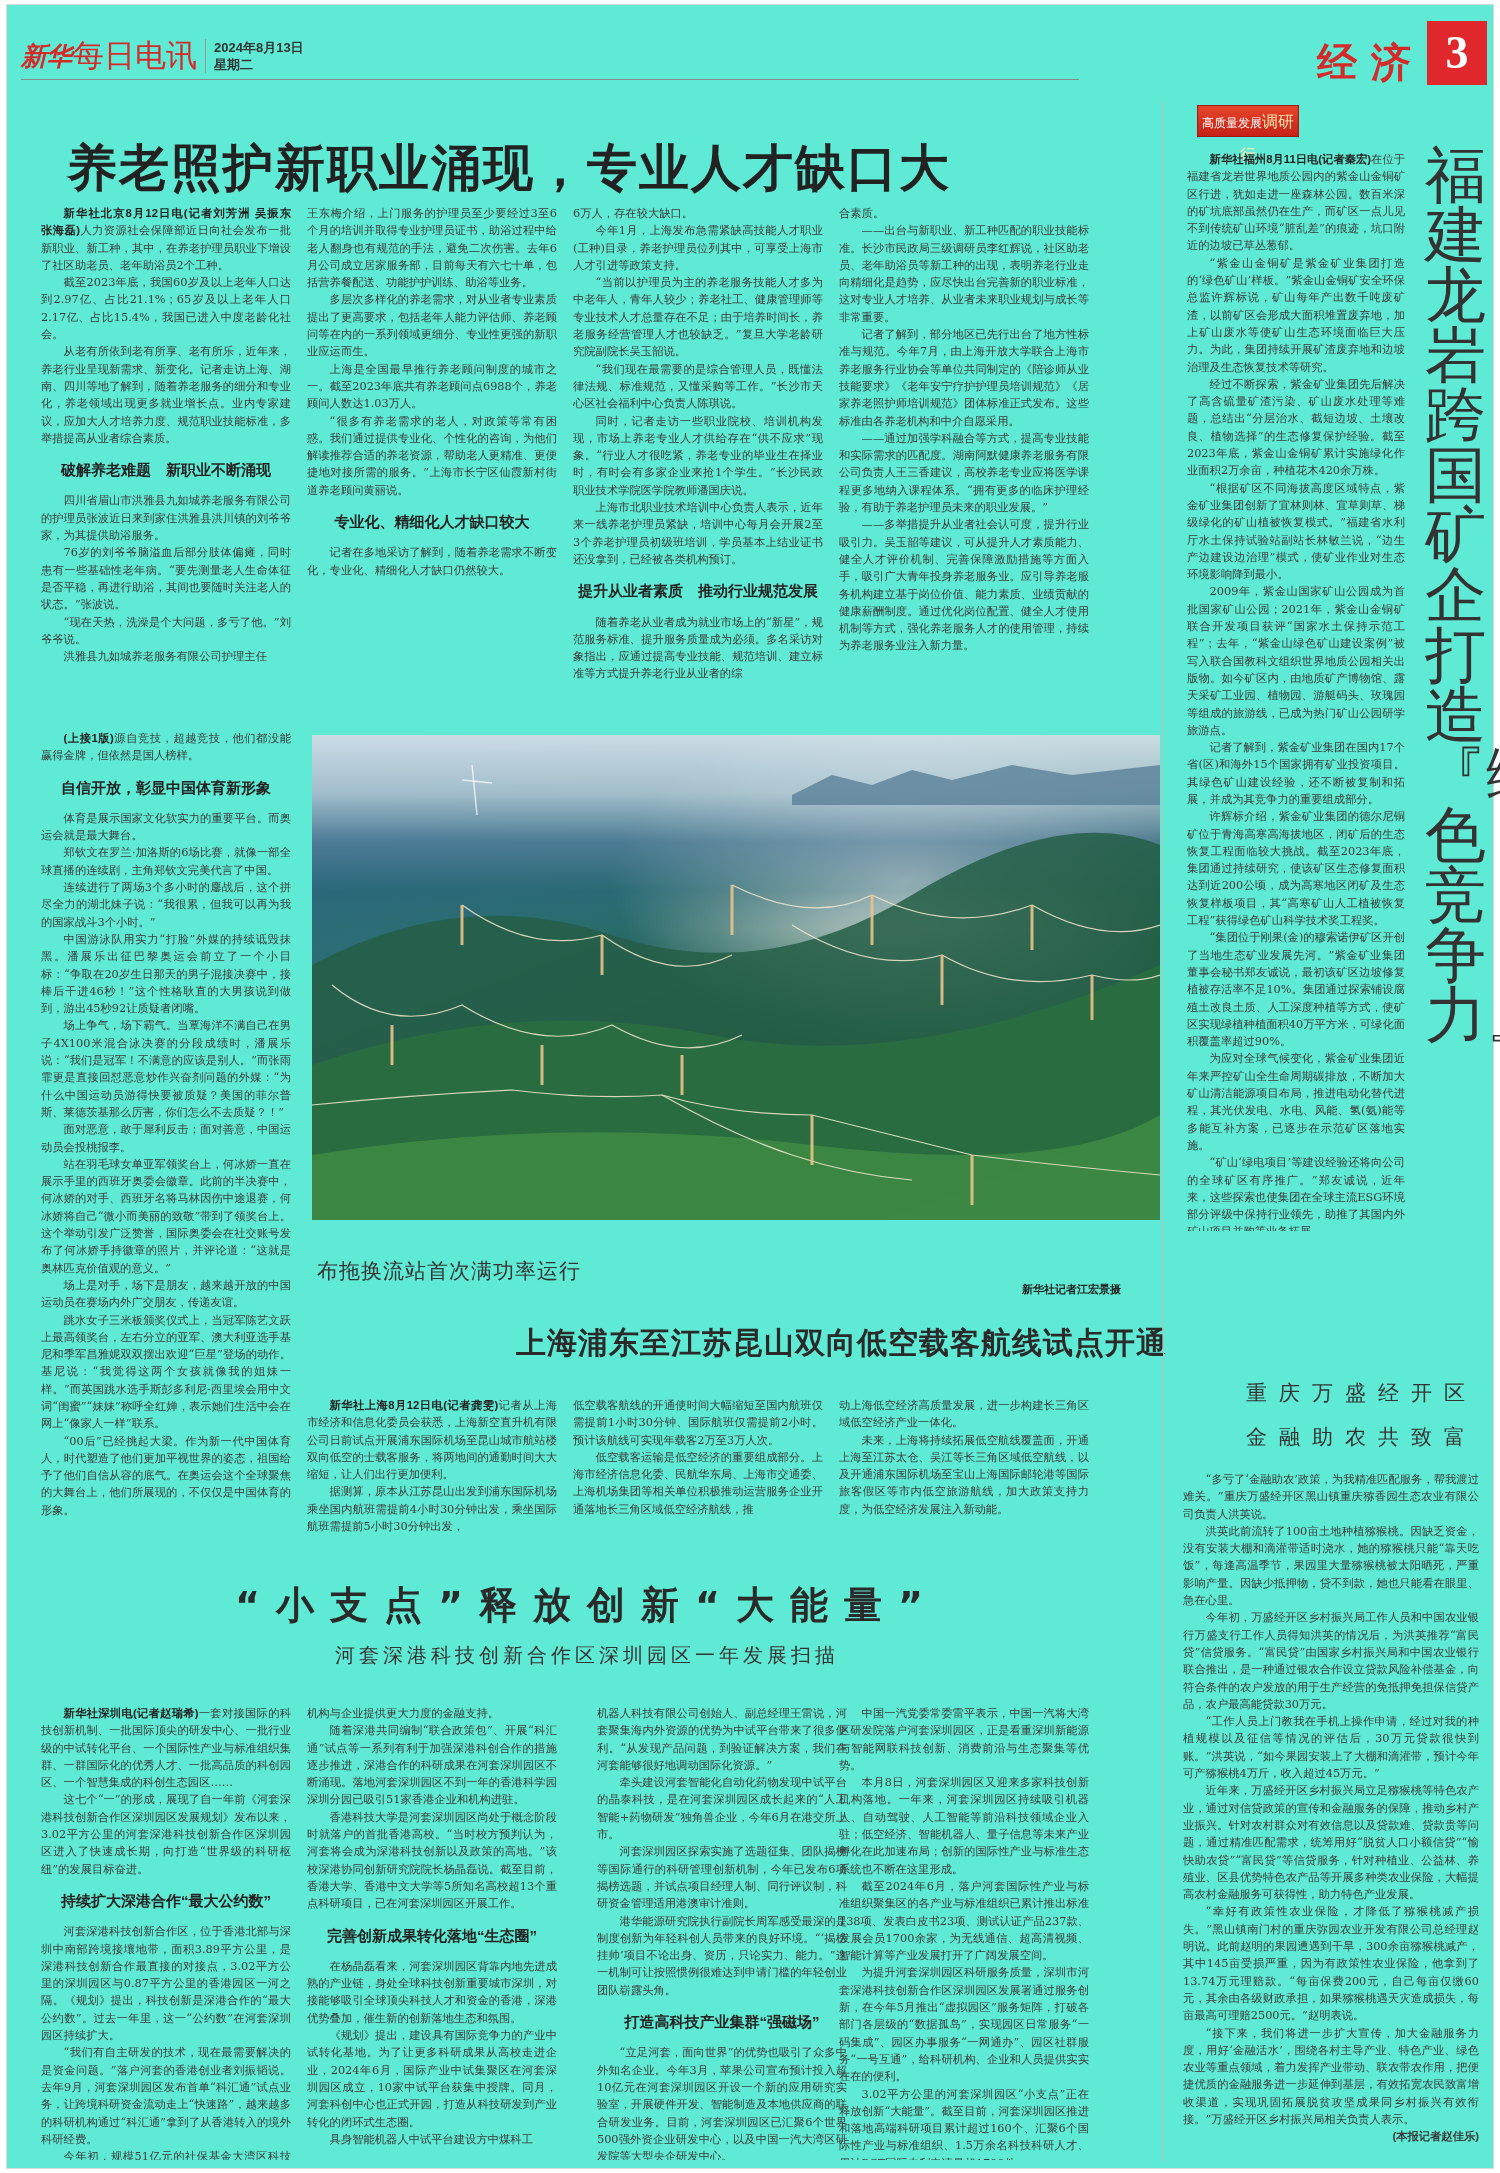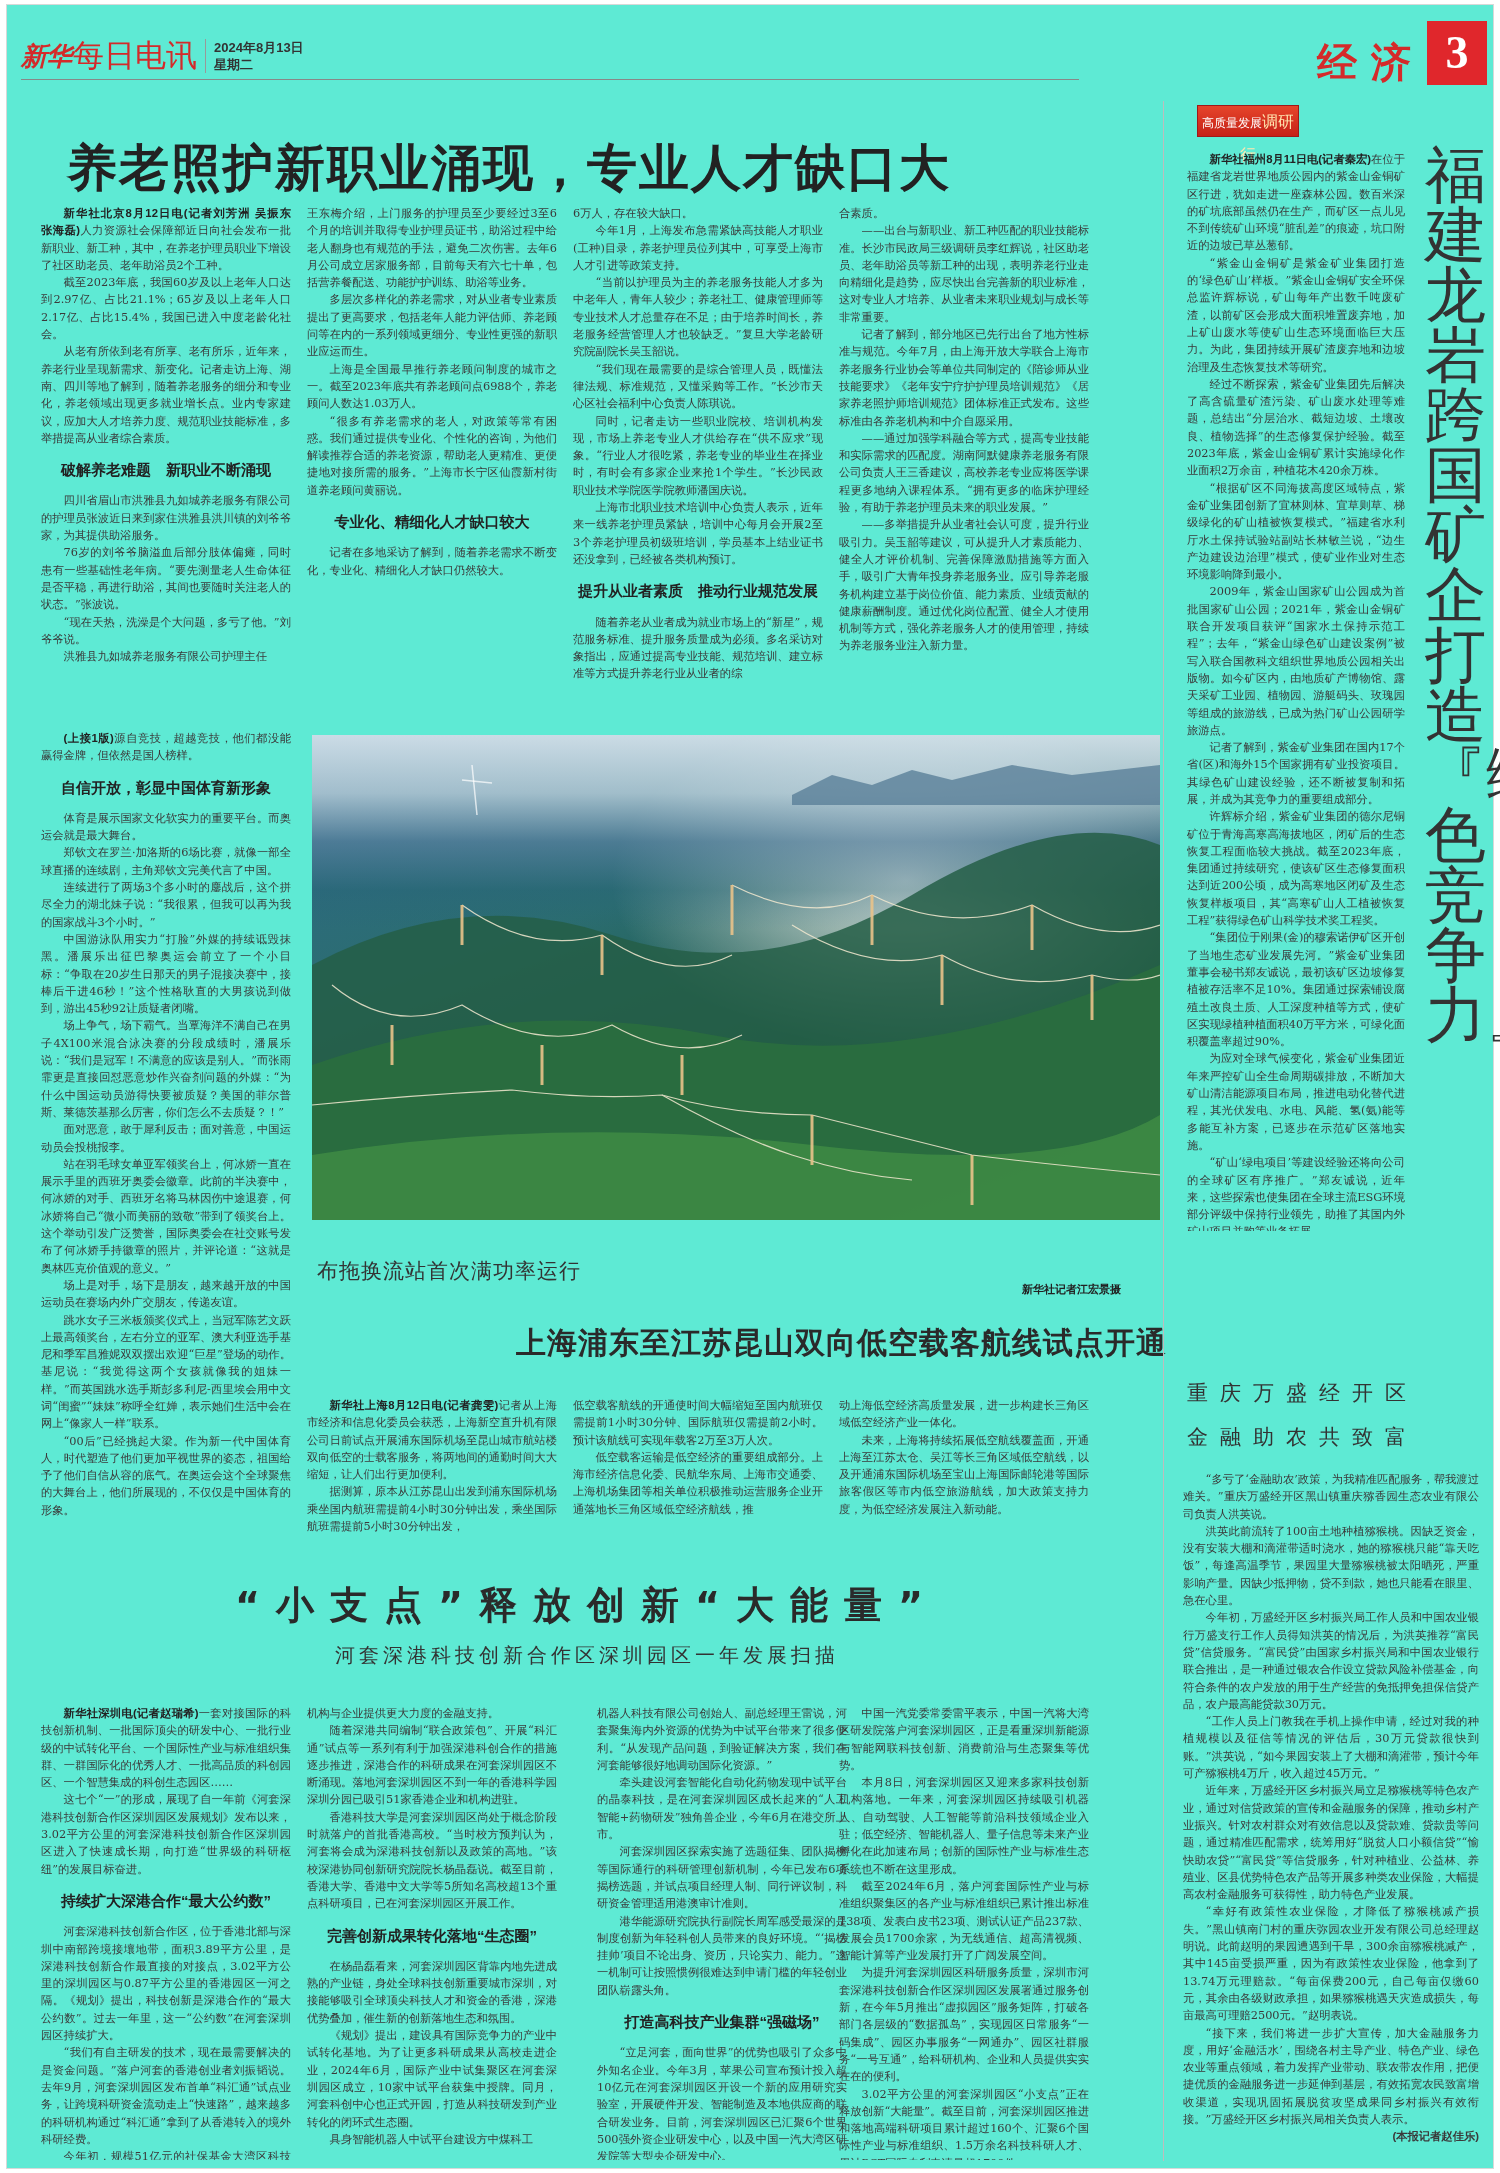"重庆万盛经开区" .h-side { text-align: left -> right }
